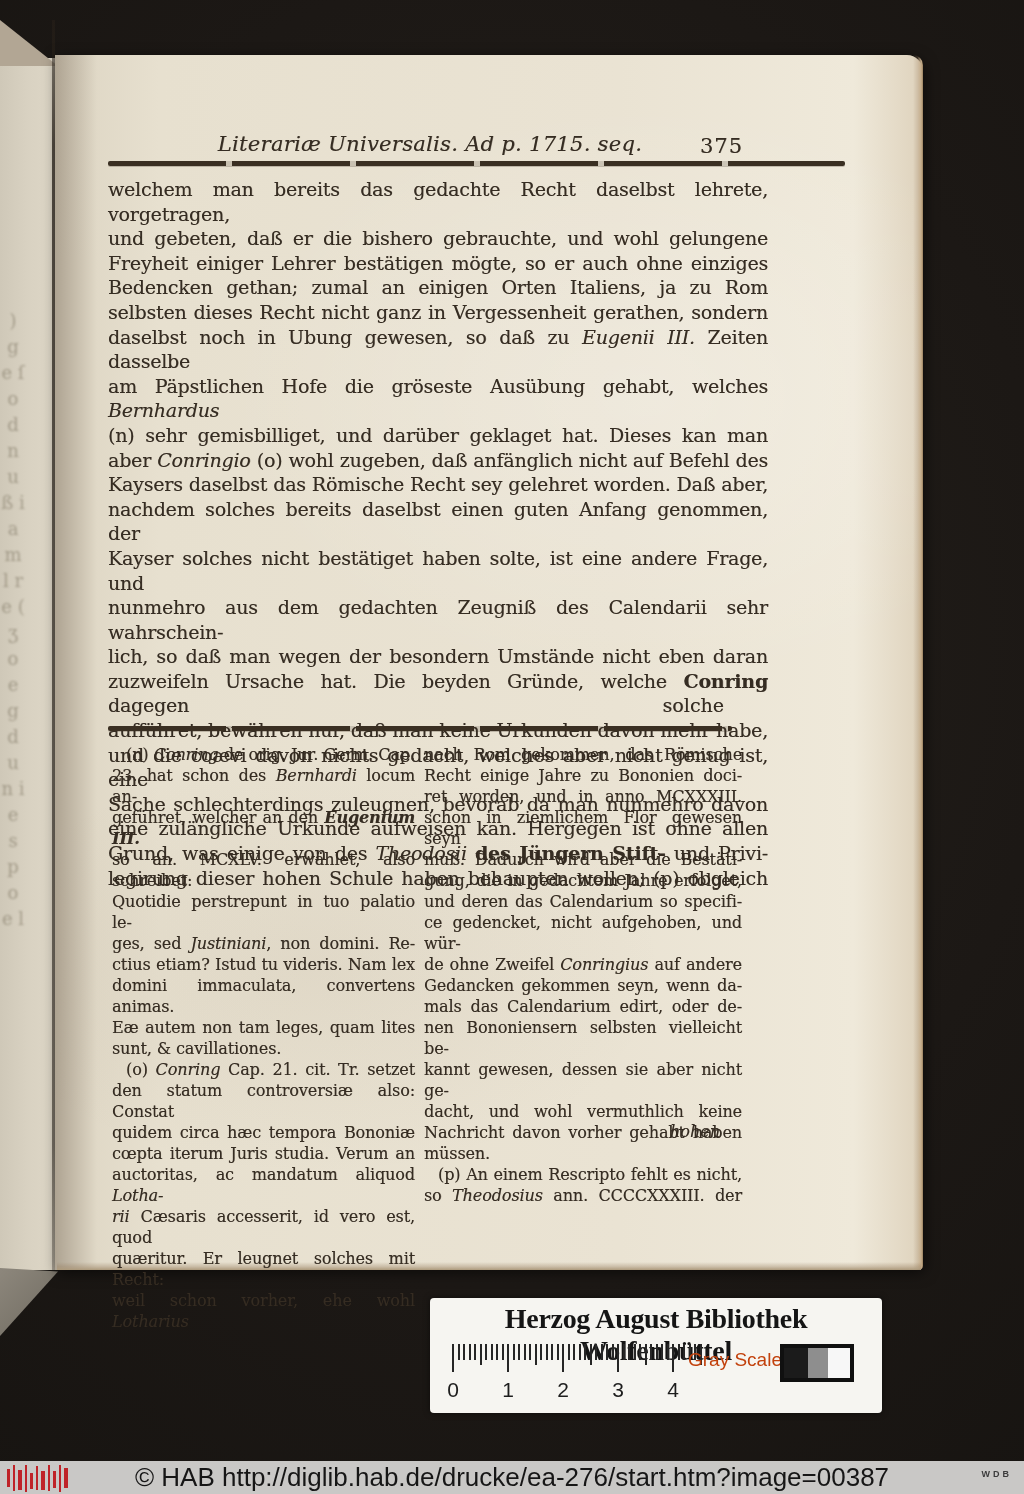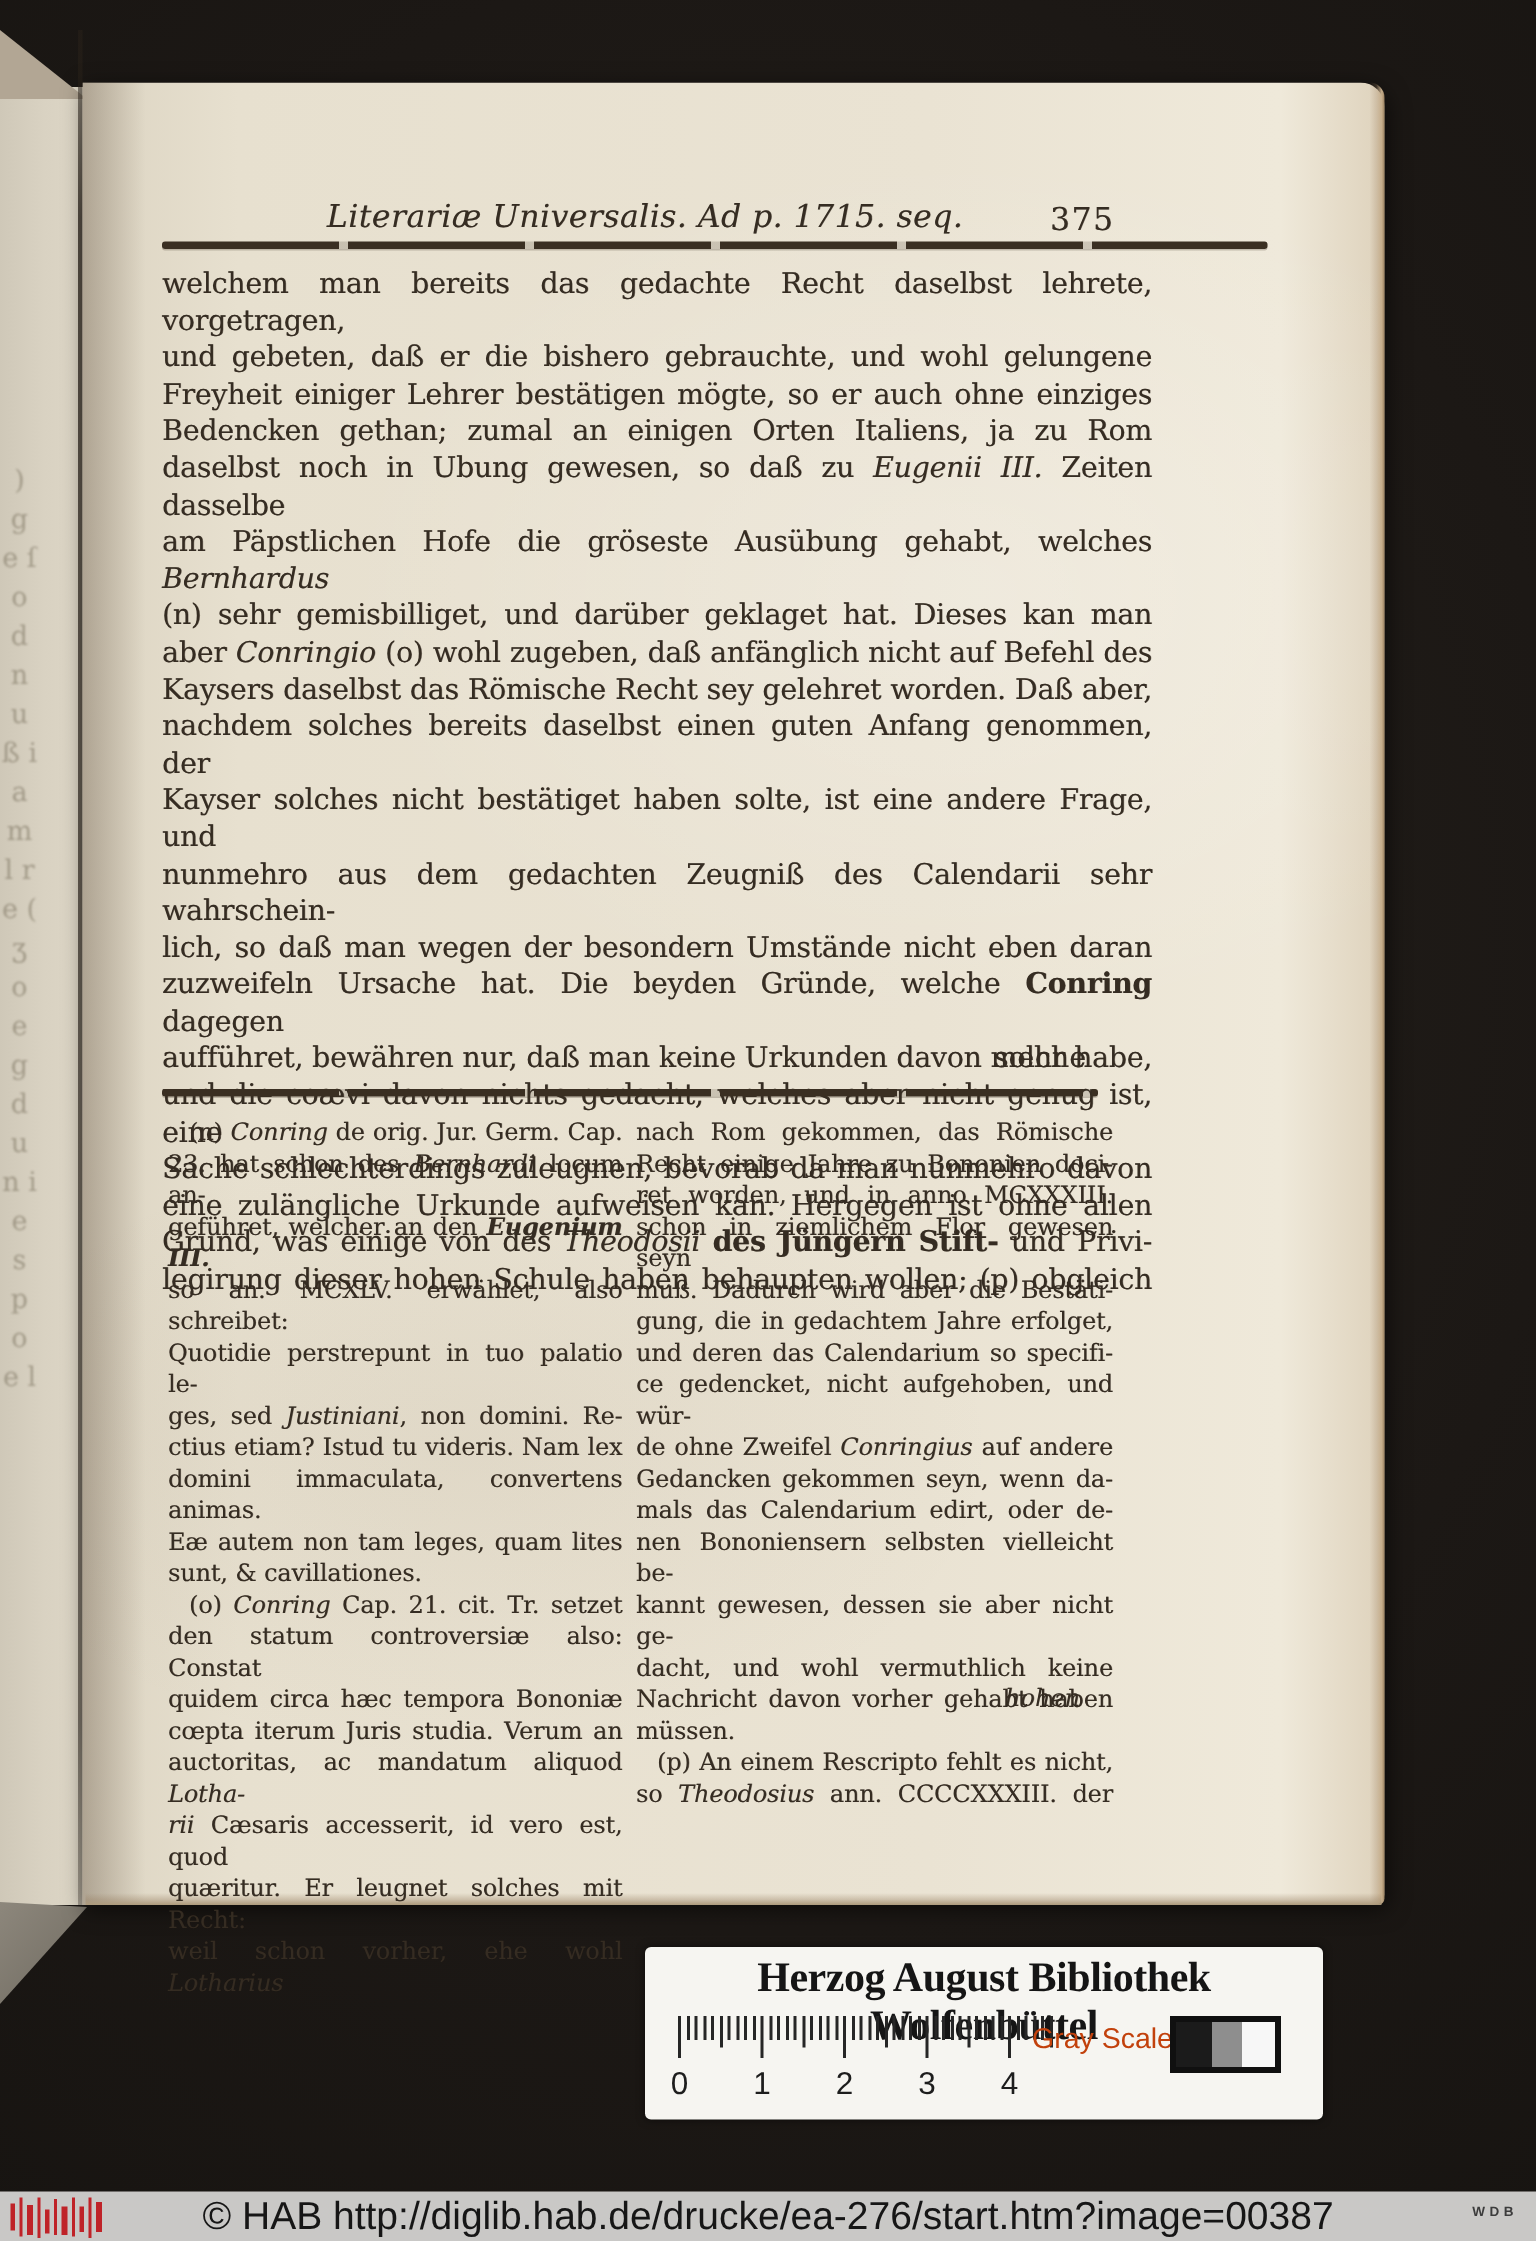"selbsten dieses Recht nicht ganz" div.tline { html: none -> <div><span>selbsten dieses Recht nicht ganz in Vergessenheit gerathen, sondern</span></div> }
